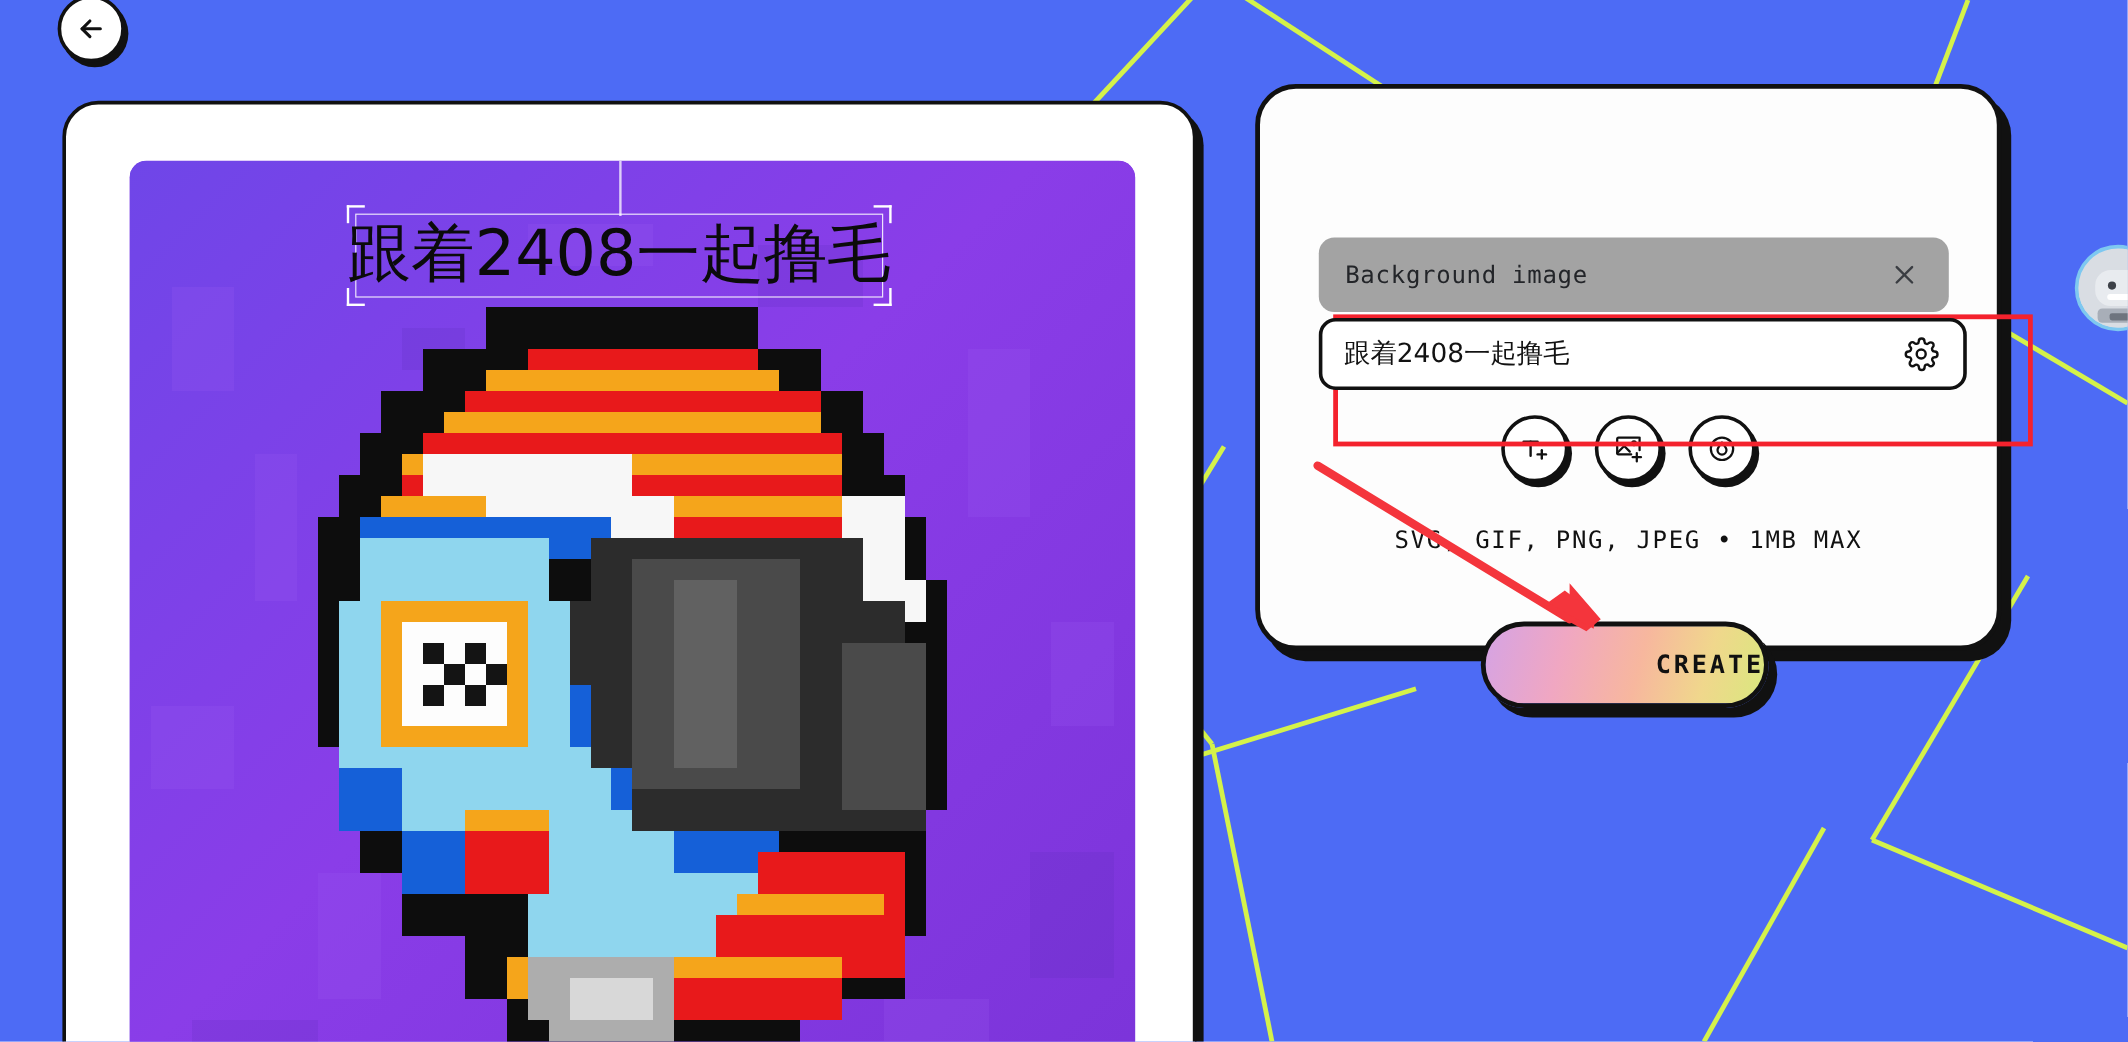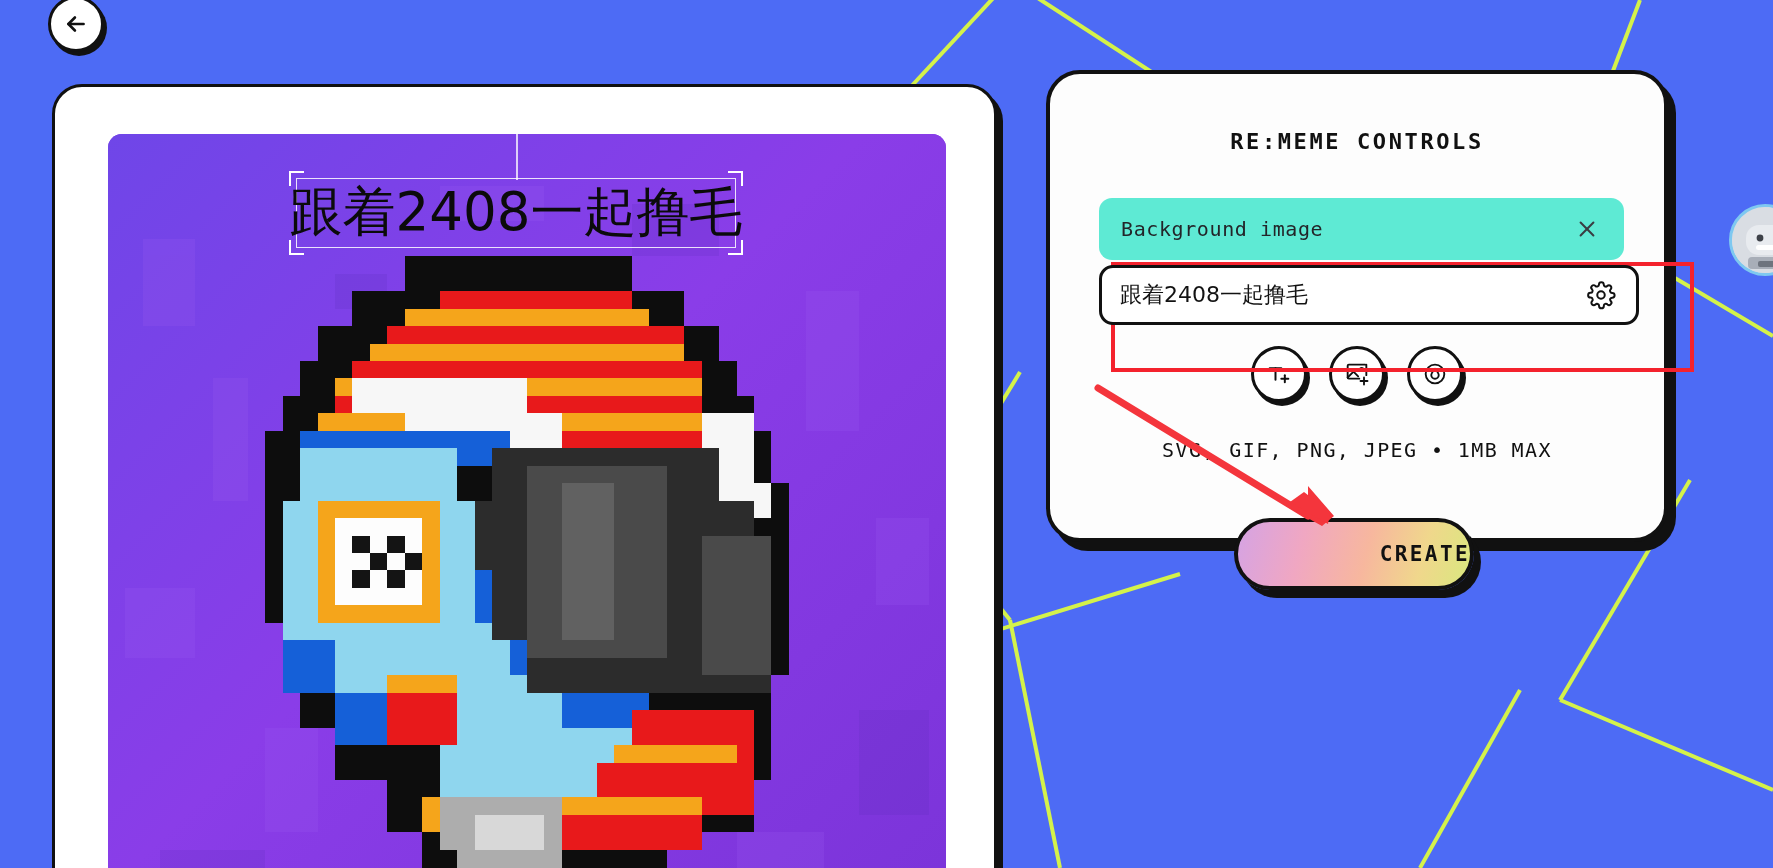"RE:MEME CONTROLS" div { html: <div>RE:MEME CONTROLS</div> -> none }
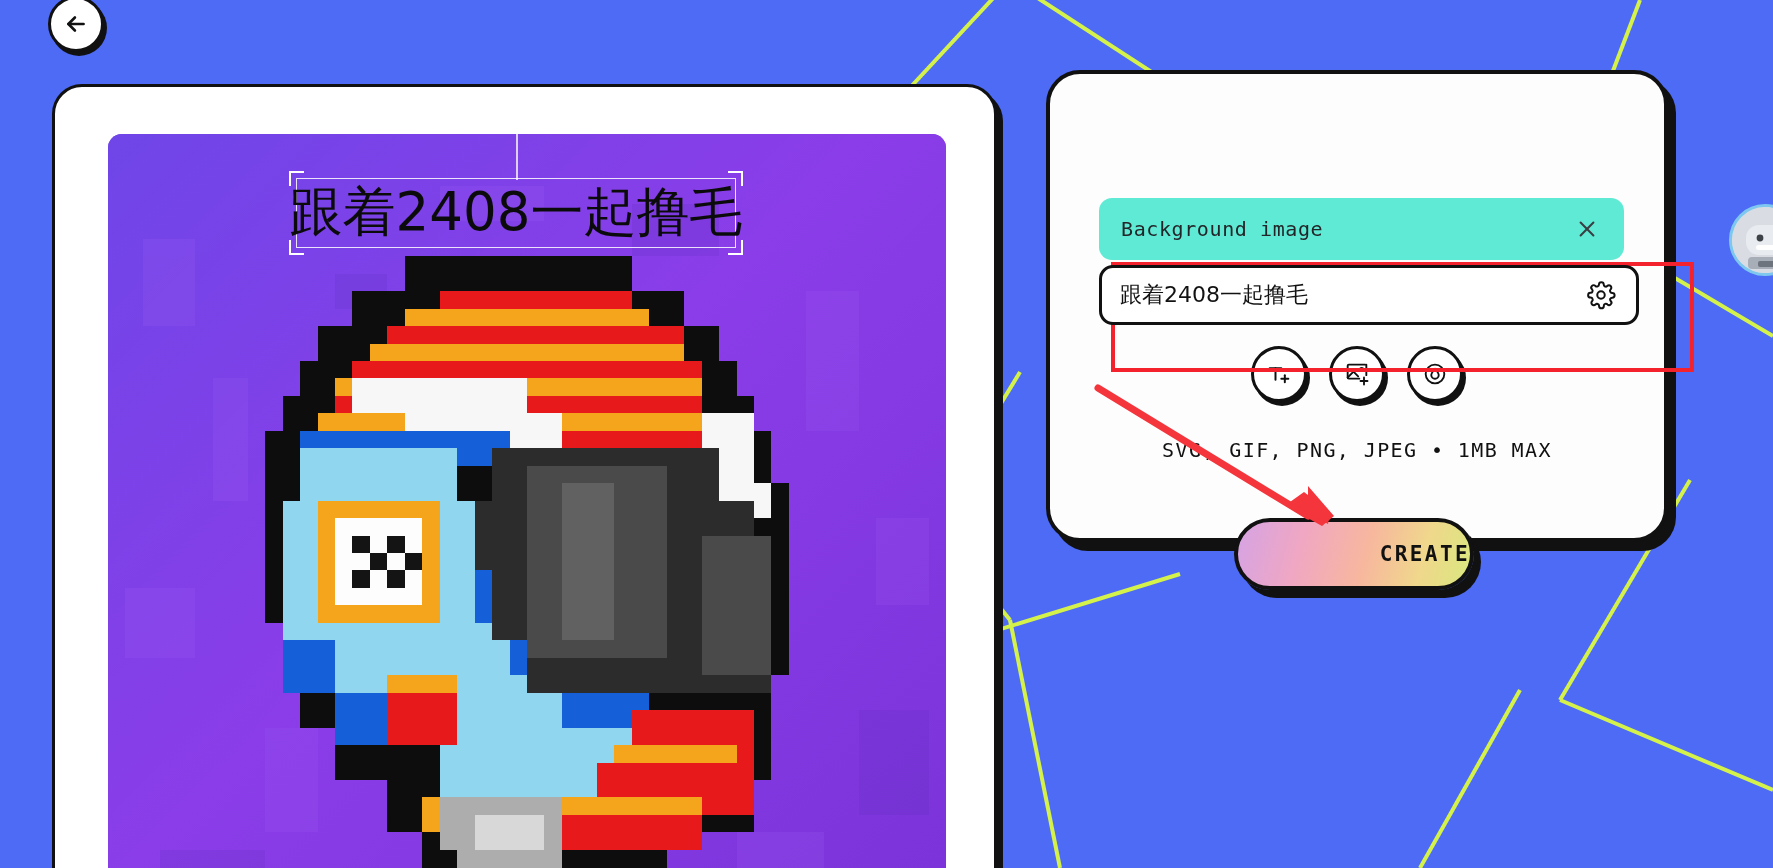"Background image" #bg-image-row { background: #5eead4 -> #a3a3a3 }
